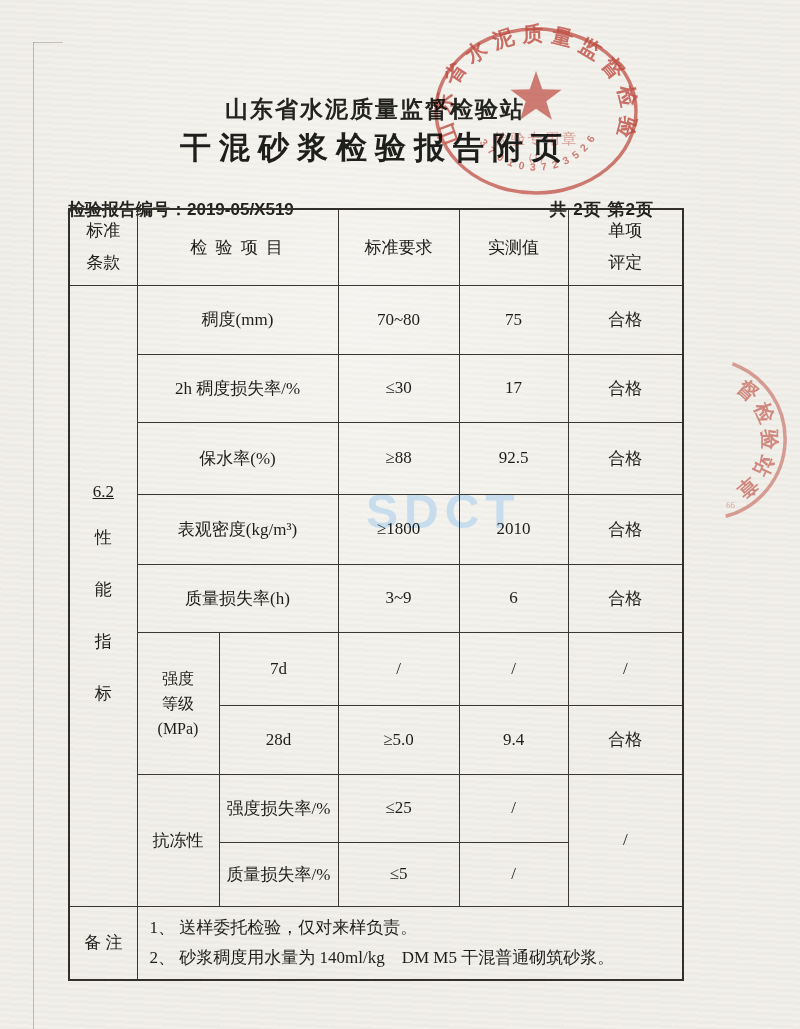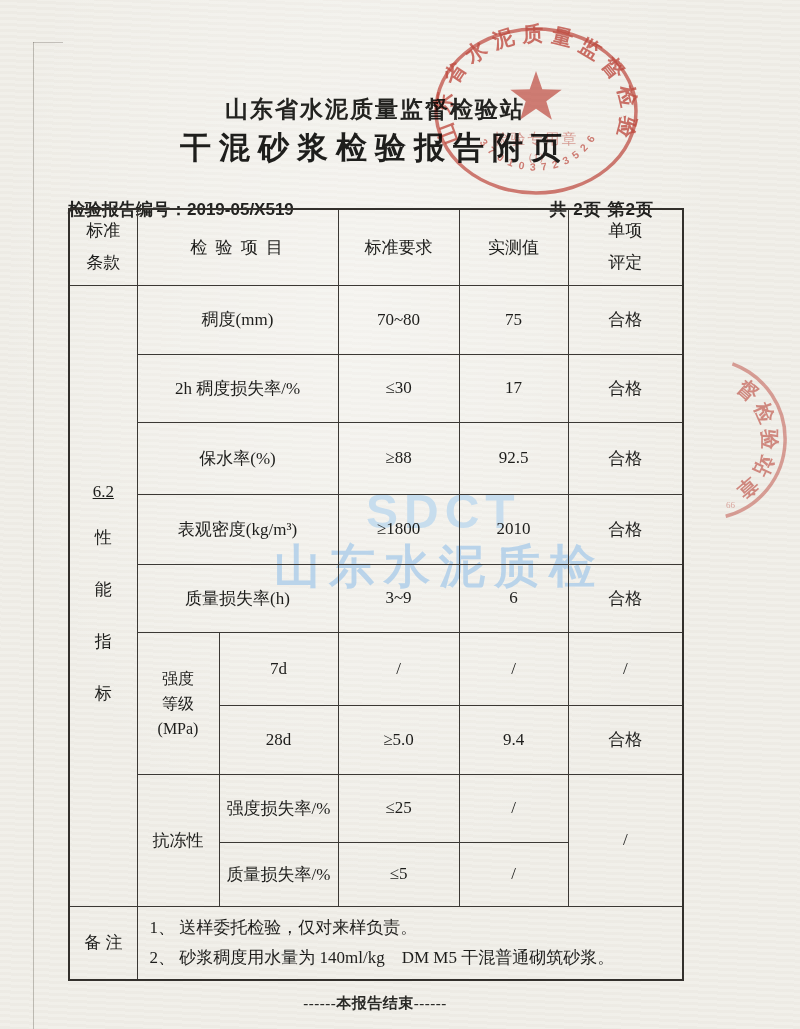"山东水泥质检" div.wm2 { html: <div>山东水泥质检</div> -> none }
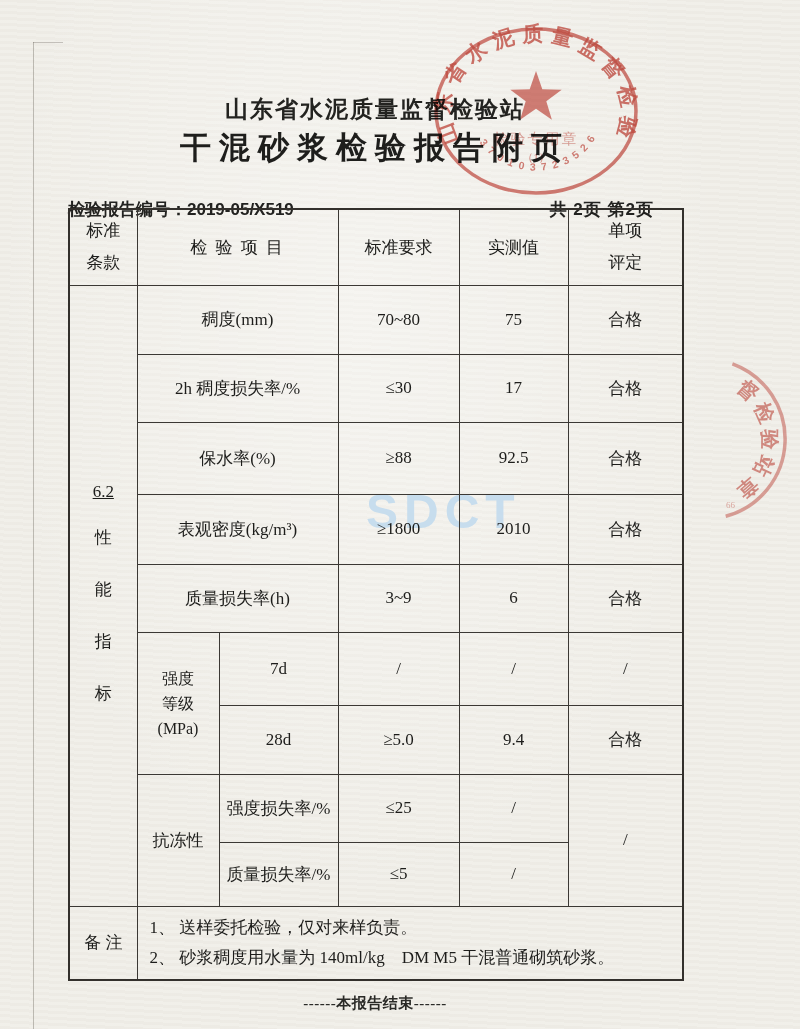"------本报告结束------" div.footer { html: <div>------本报告结束------</div> -> none }
